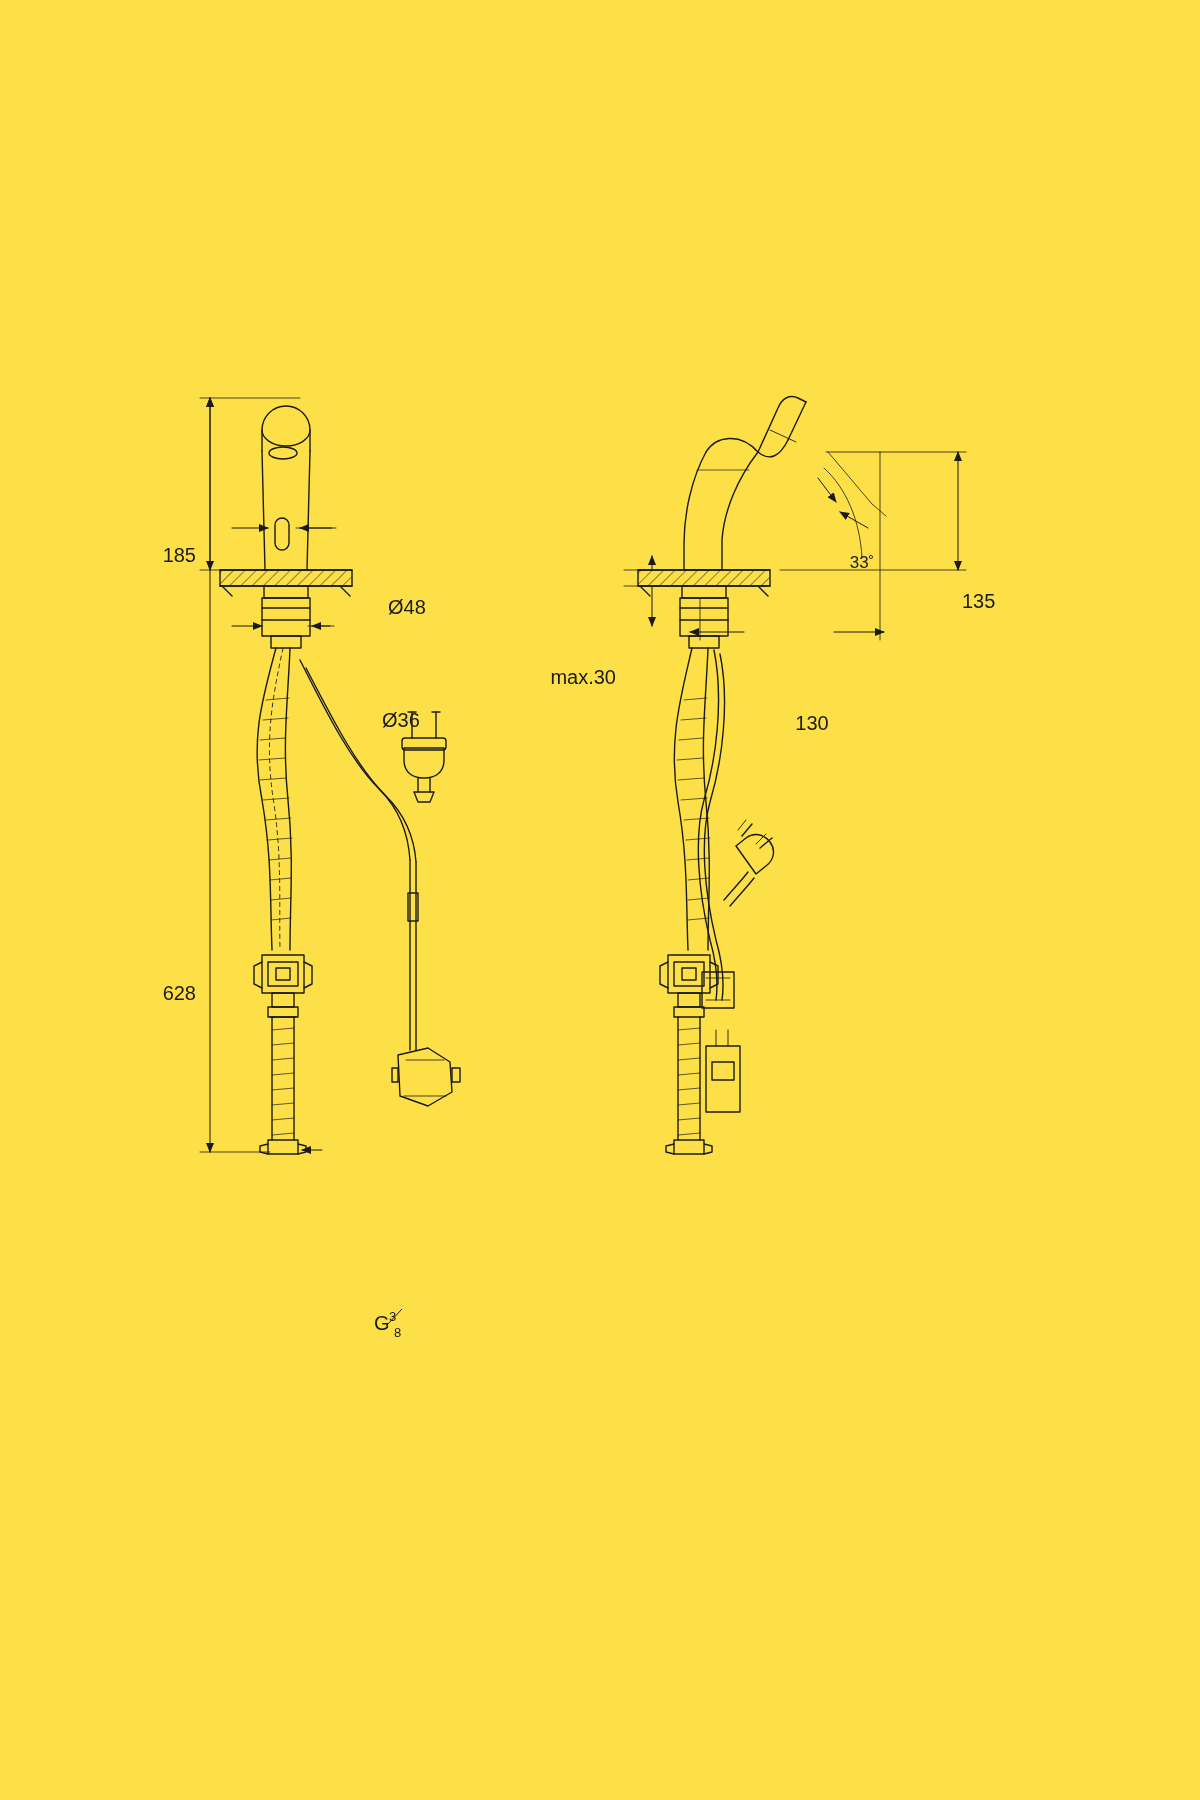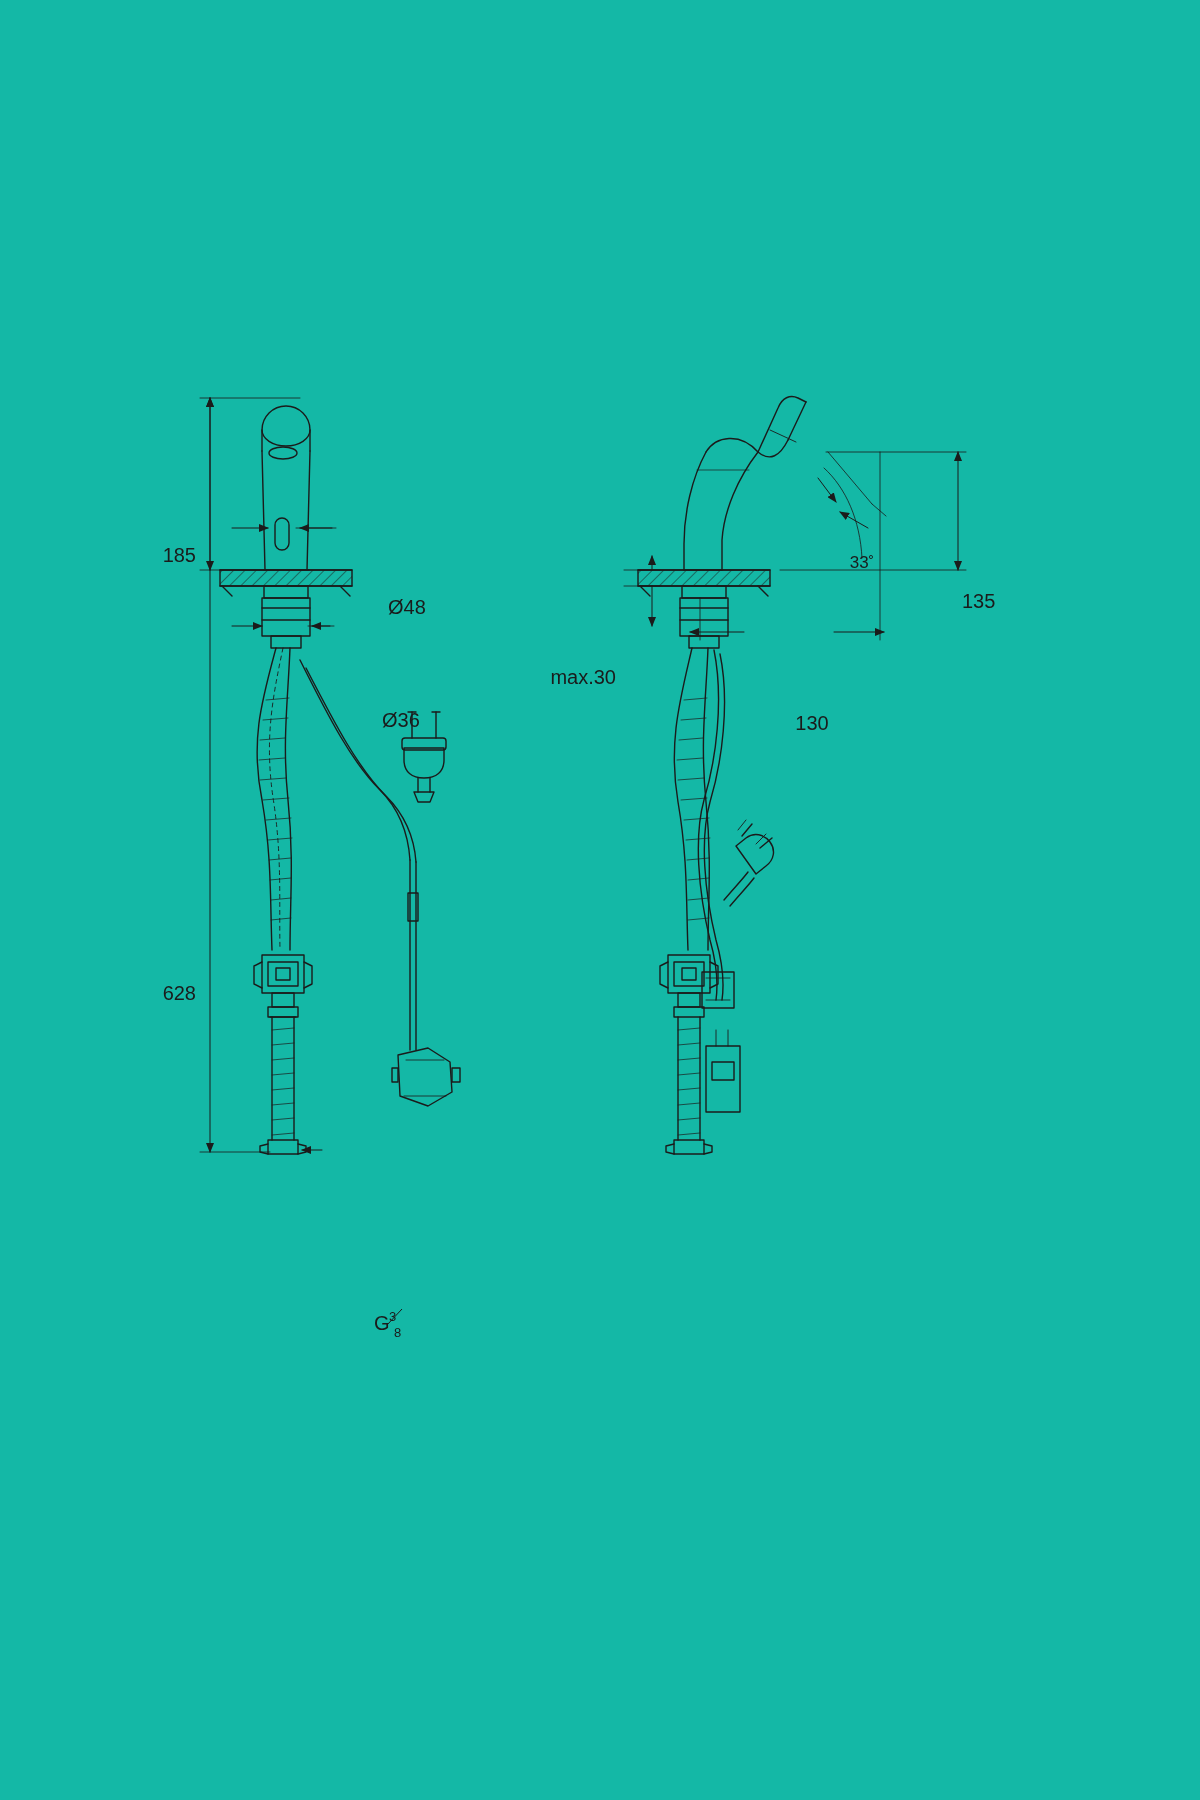"185" #sheet { background: #14b8a6 -> #fde047 }
